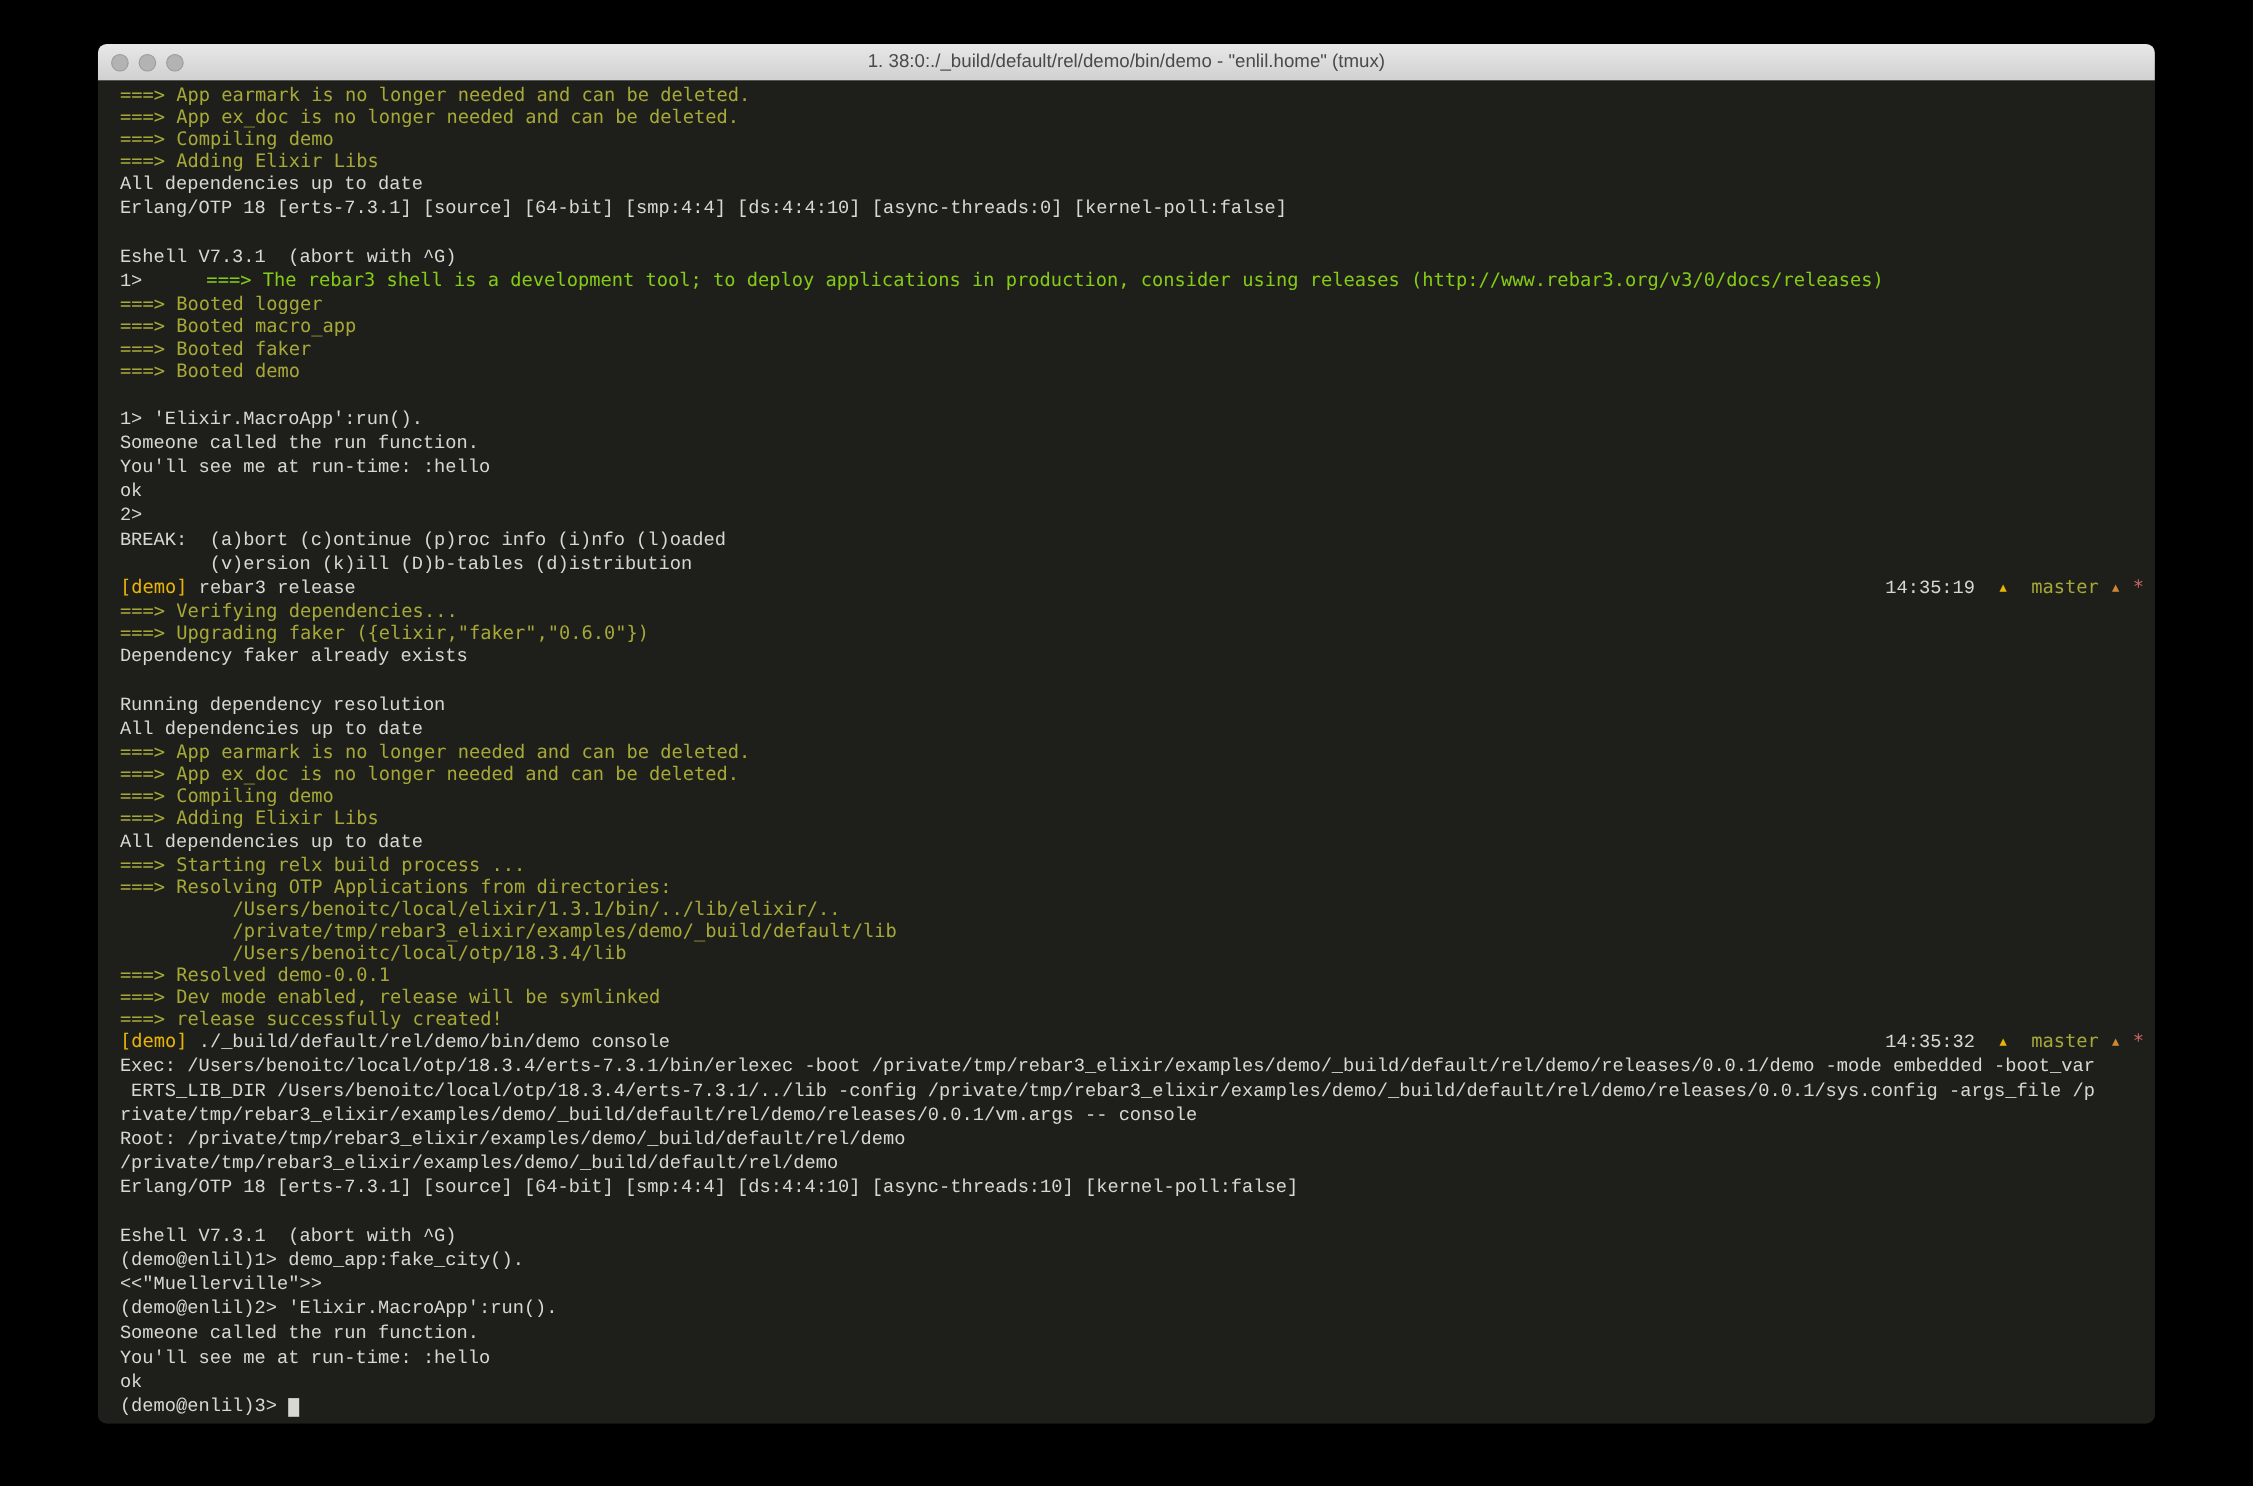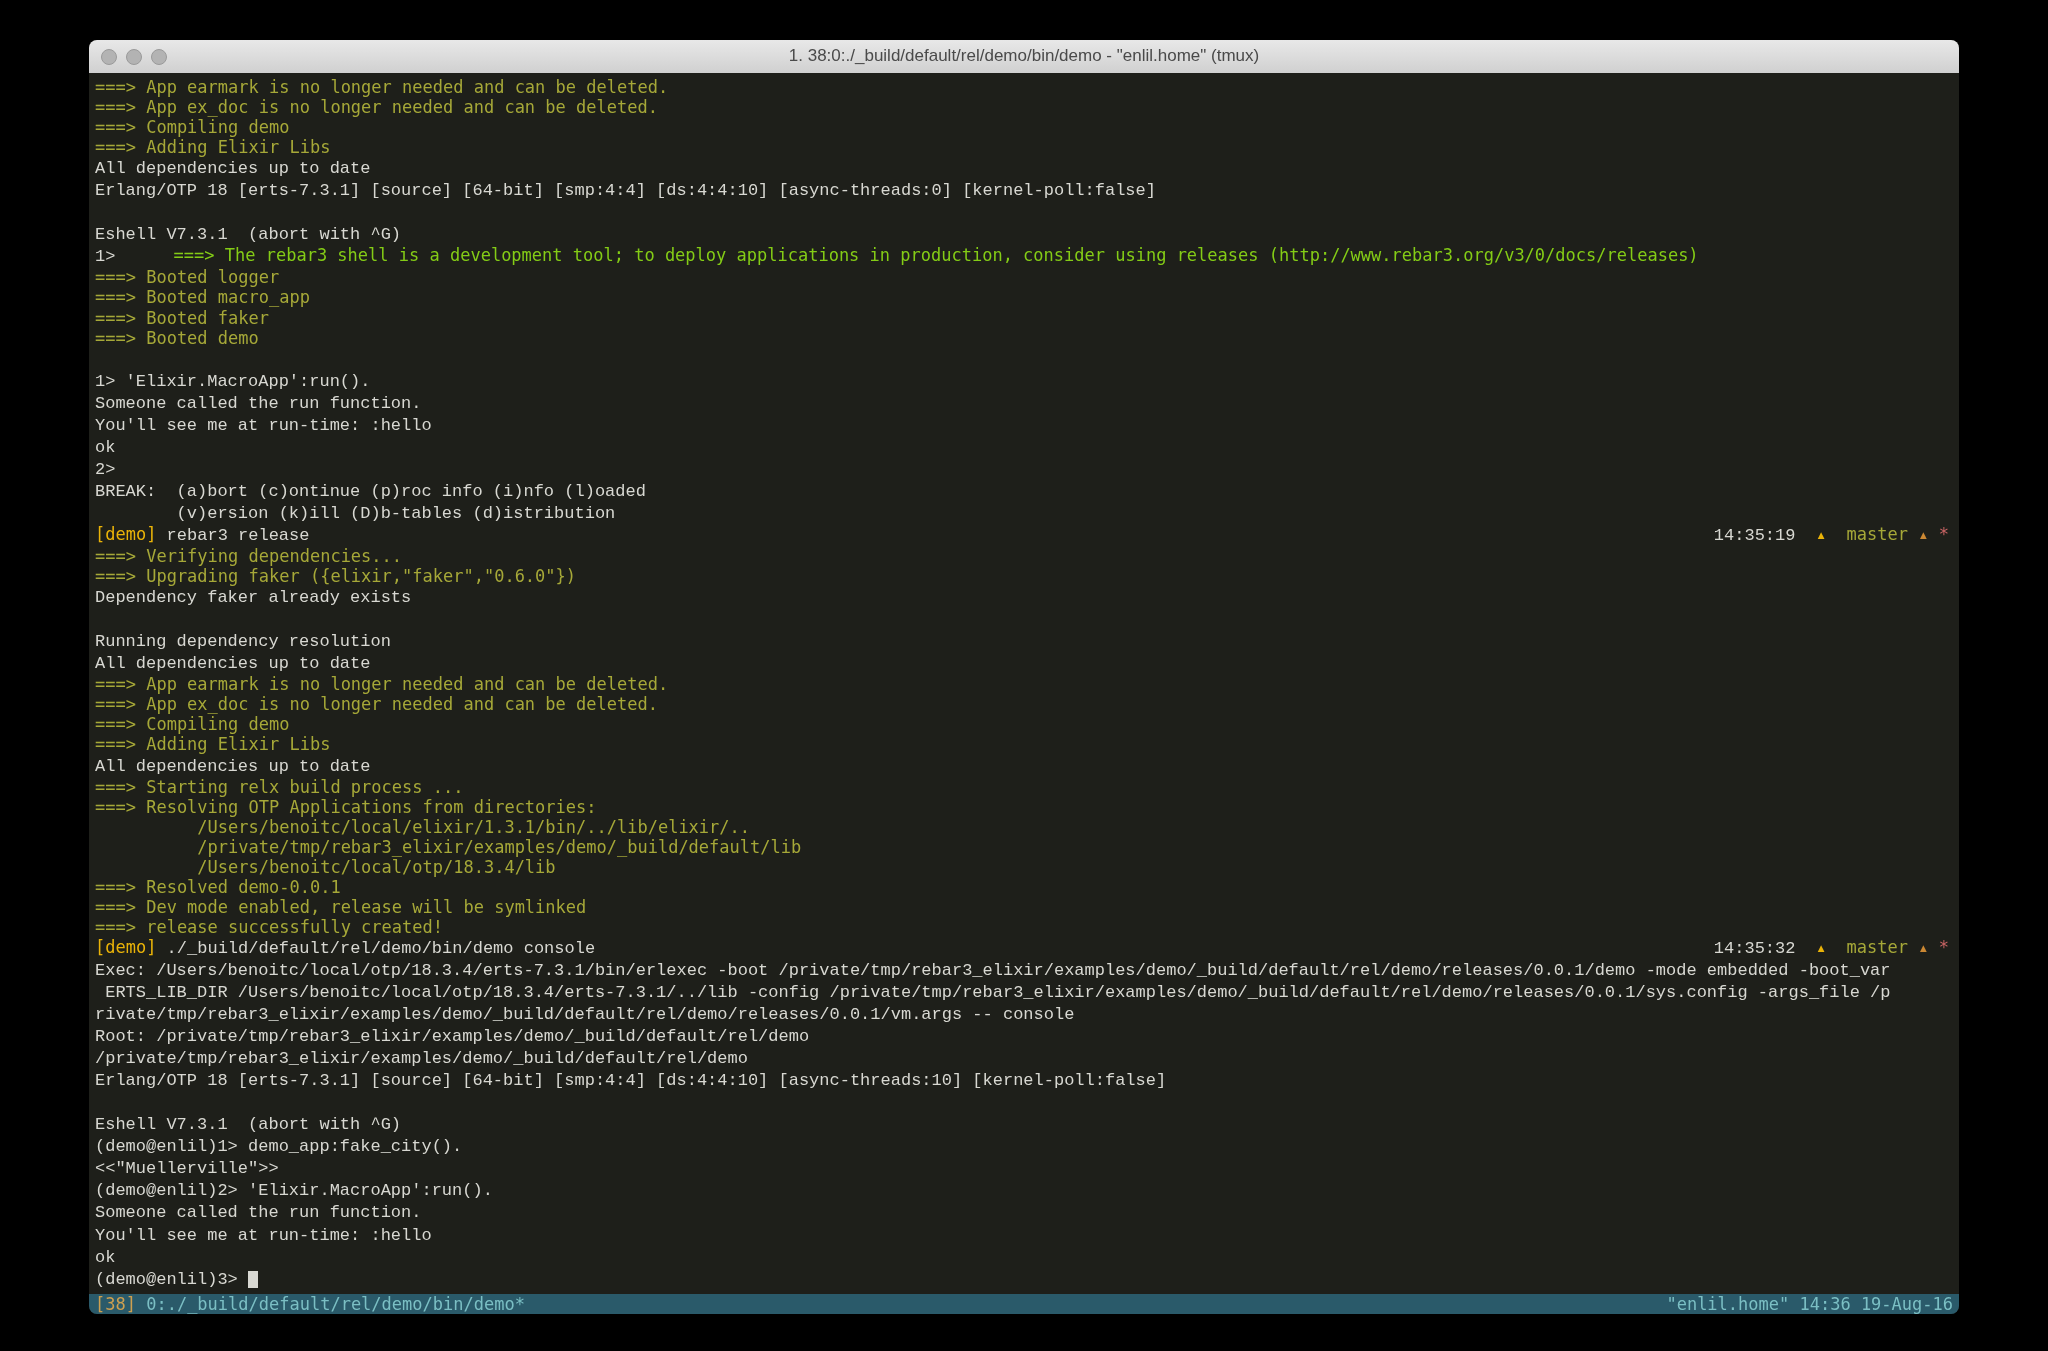"===> App earmark is no" .terminal { padding: 4px 10px 4px 6px -> 4px 10px 4px 20px }
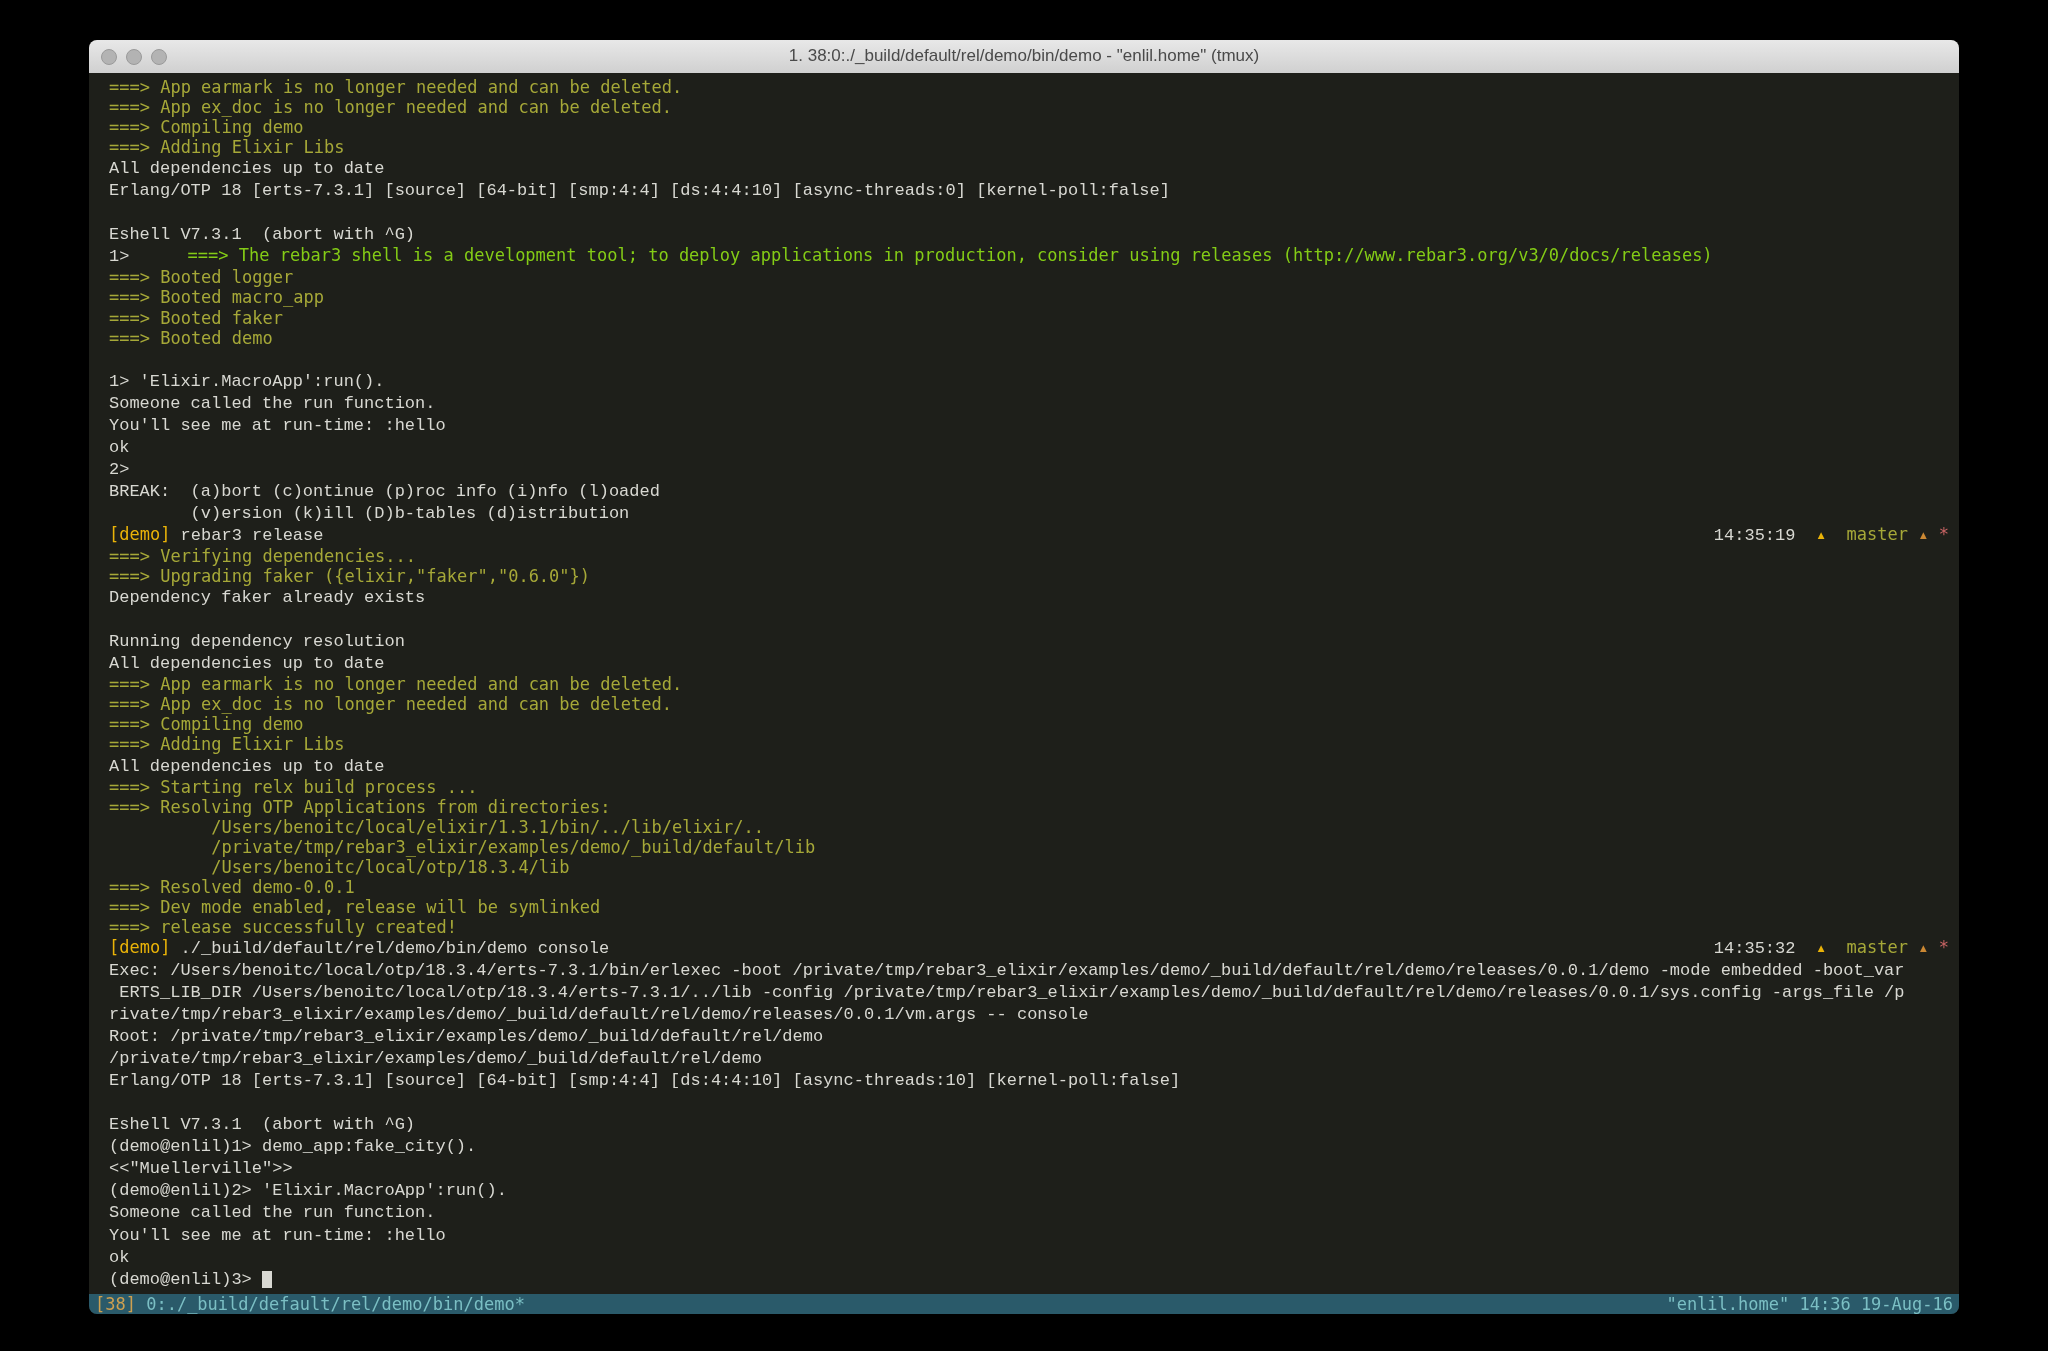"[38]" div.statusbar { html: <div> <div><span>[38]</span><span> 0:./_build/default/rel/demo/bin/demo*</span></div> <div><span>"enlil.home" 14:36 19-Aug-16</span></div> </div> -> none }
